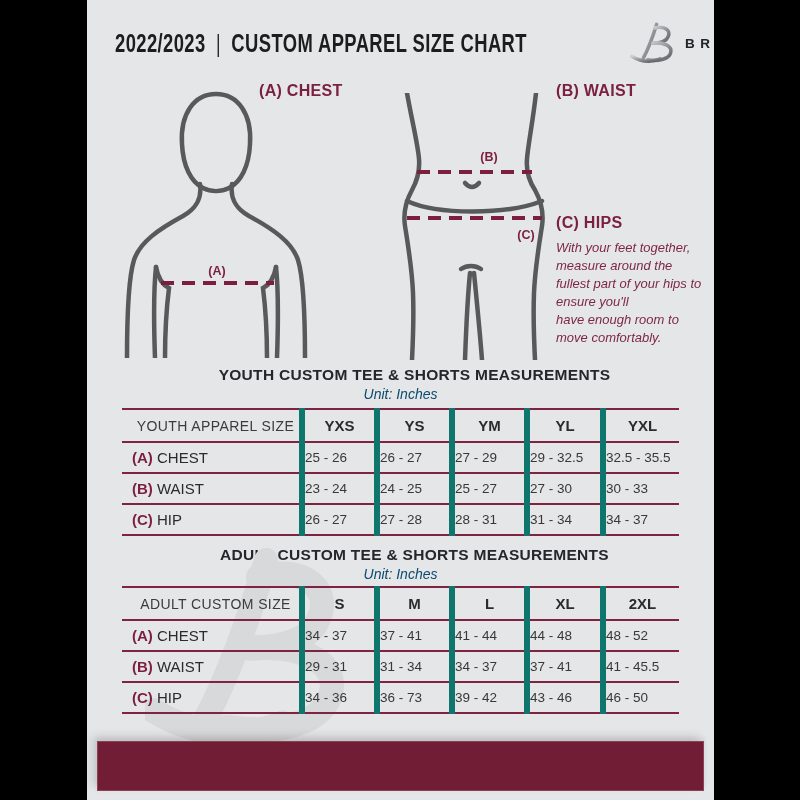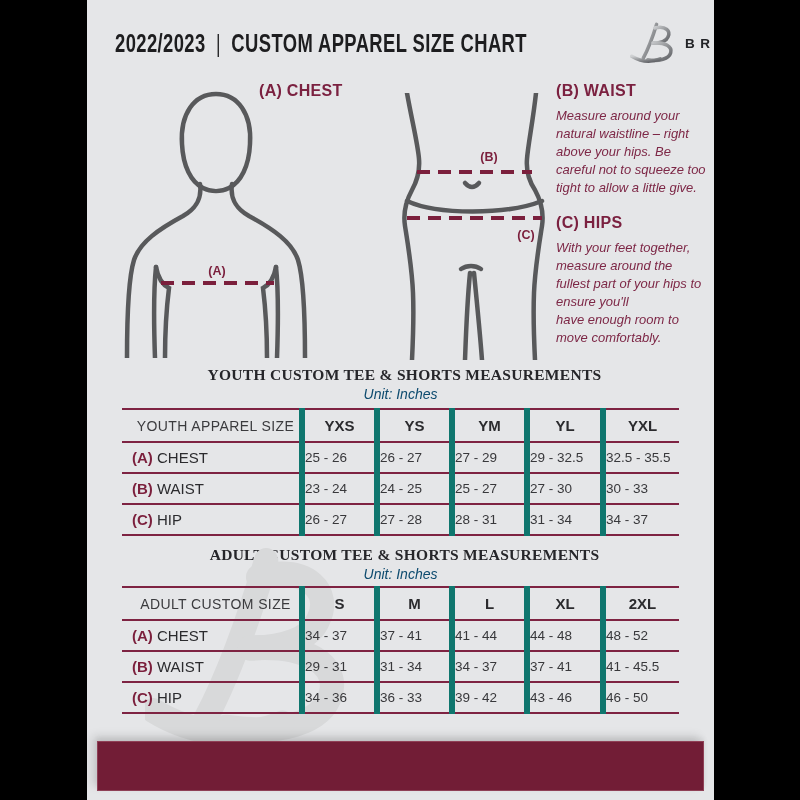"Measure around your natural waistline" div.inst-body { html: <div>Measure around your natural waistline – right above your hips. Be careful not to squeeze too tight to allow a little give.</div> -> none }
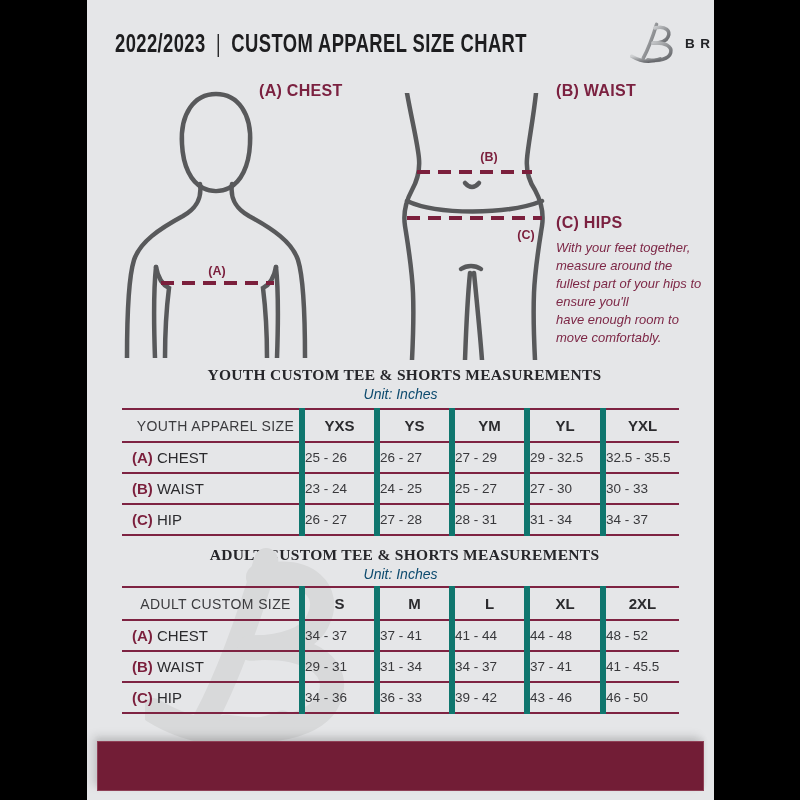"YOUTH CUSTOM TEE & SHORTS" .tbl-title { font-family: Liberation Serif, serif -> none; left: 4px -> 14px }
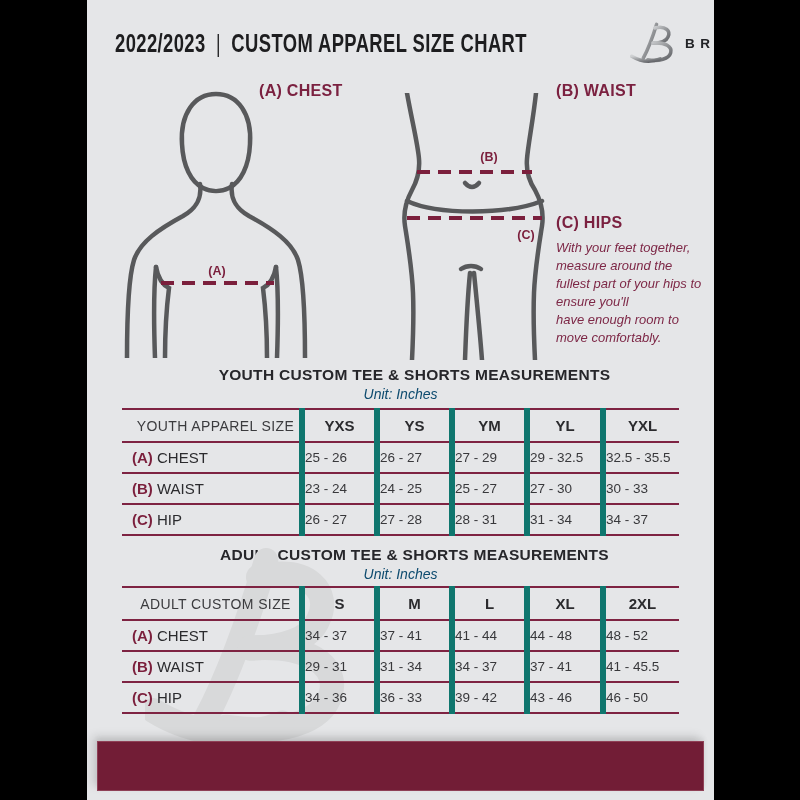"36 - 33" td.val { text: 33 -> 73 }
